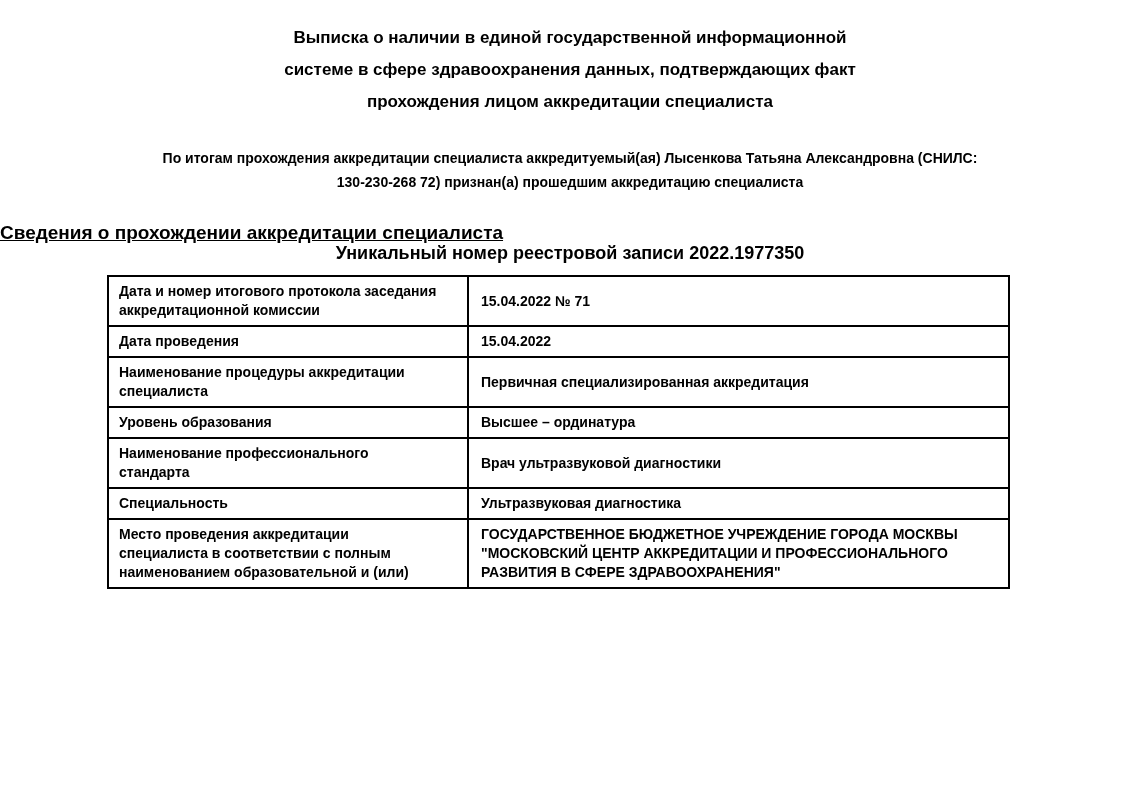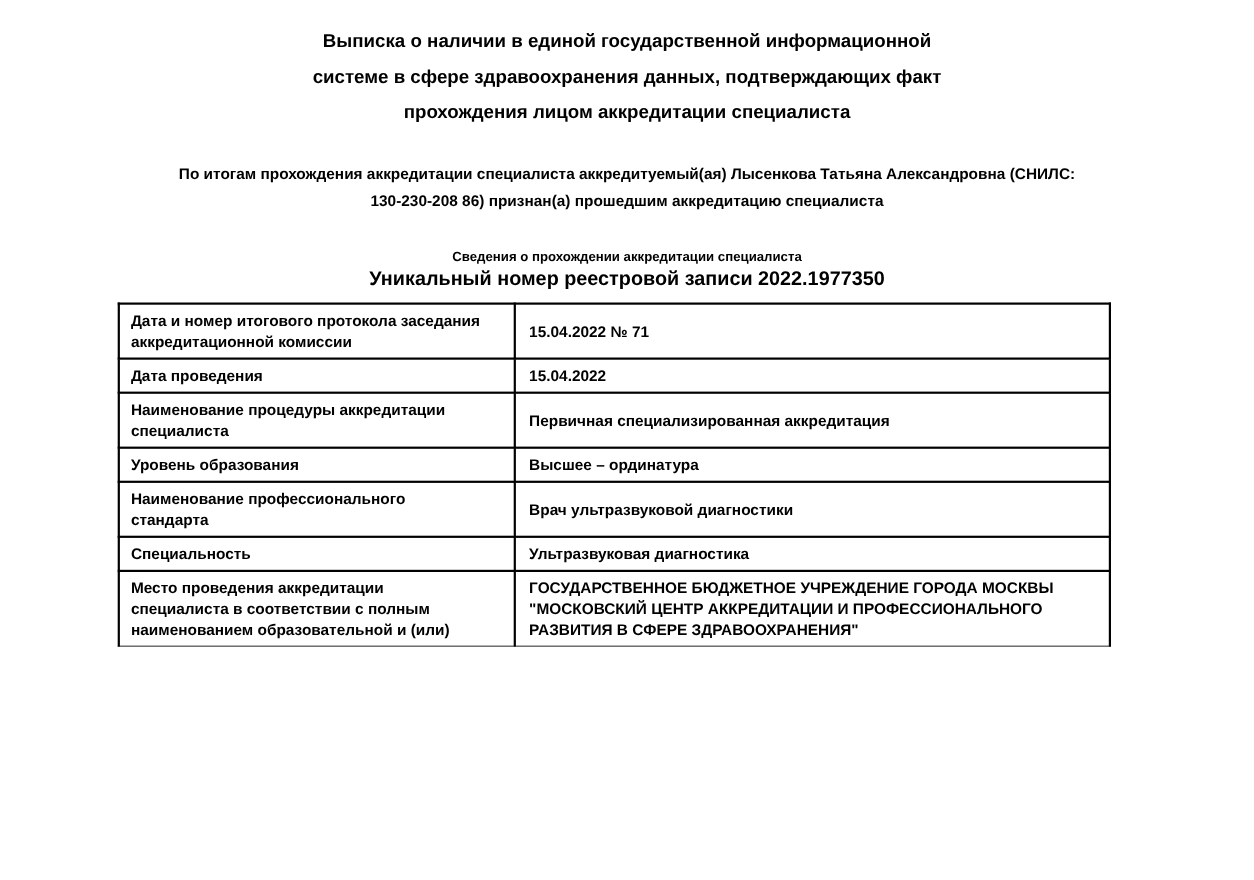"Выписка о наличии в единой" .page { height: 588px -> 800px }
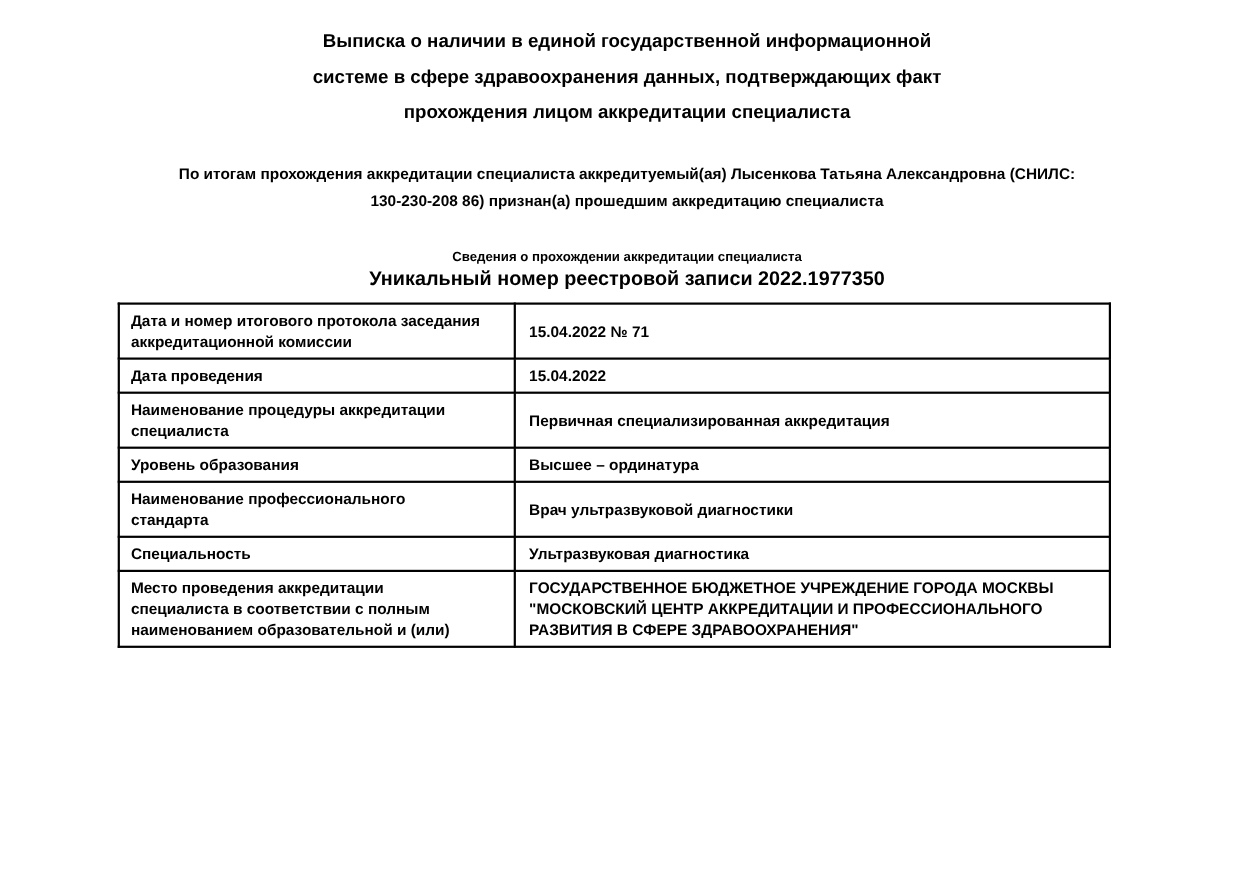"По итогам прохождения аккредитации" div.summary { text: 130-230-208 86 -> 130-230-268 72 }
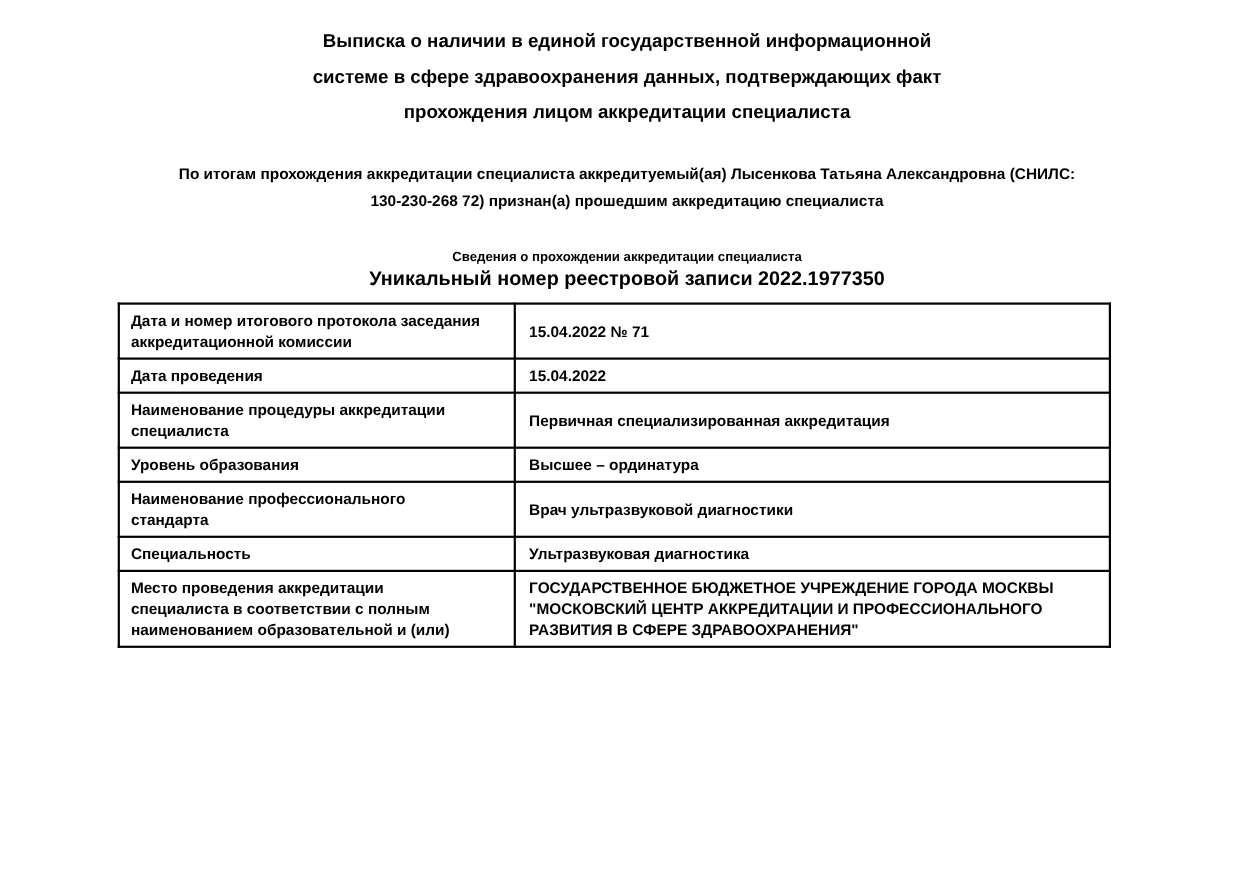"Сведения о прохождении аккредитации" .section-heading { font-size: 12px -> 19px; text-align: center -> none; text-decoration: none -> underline }
